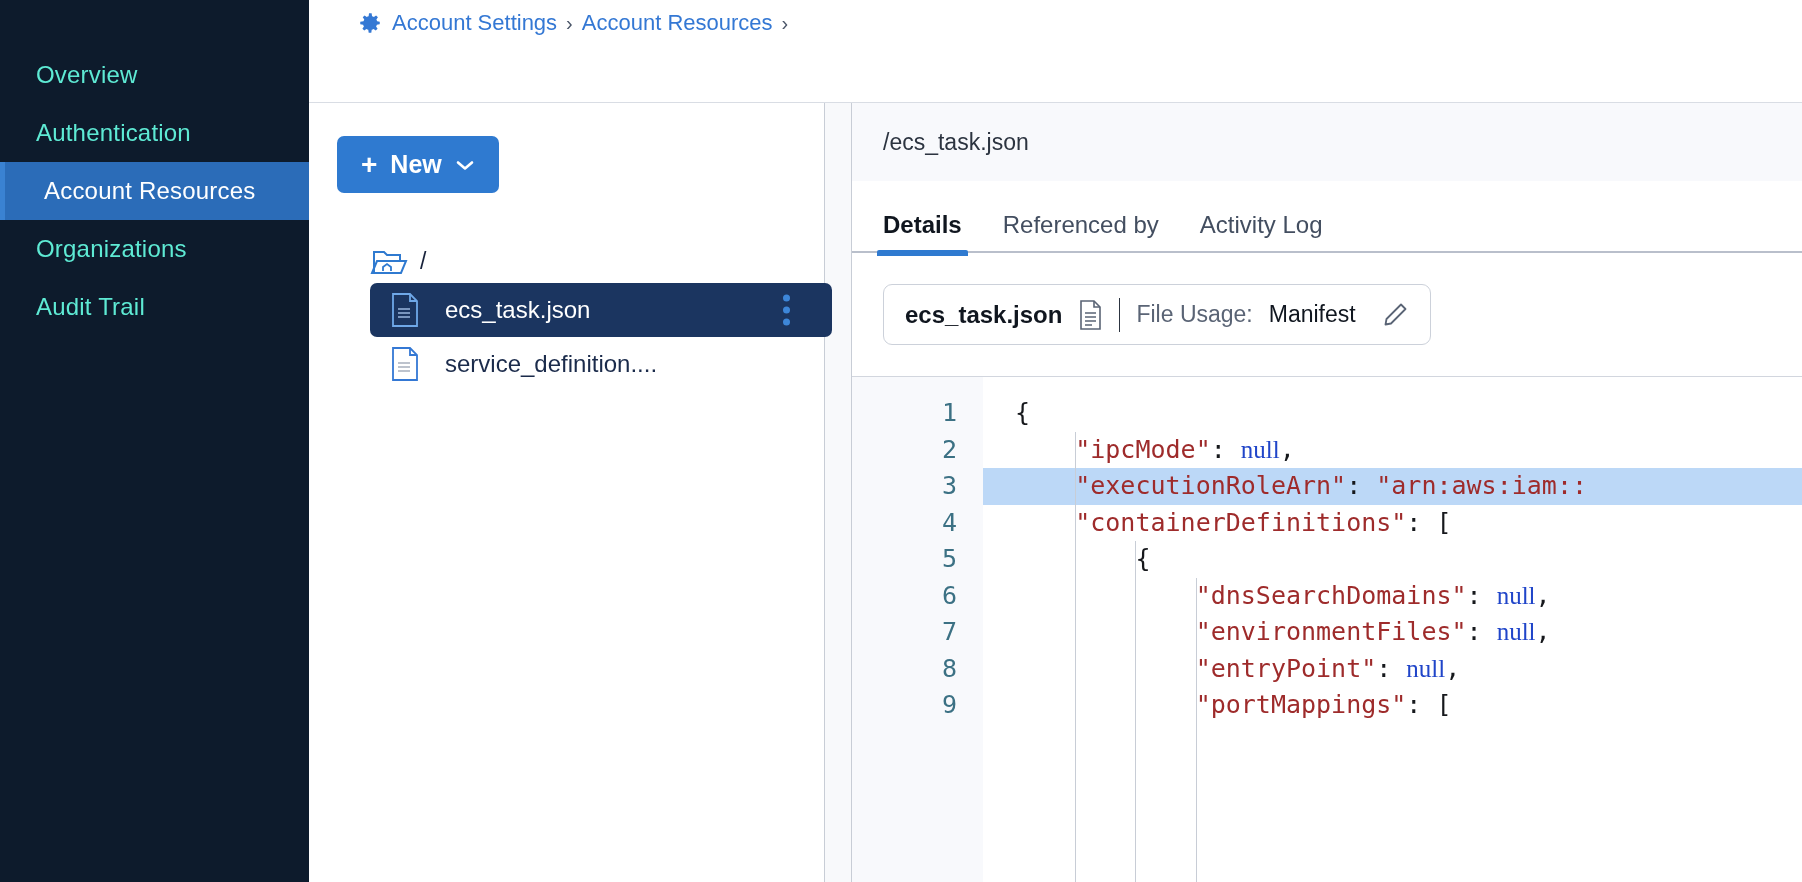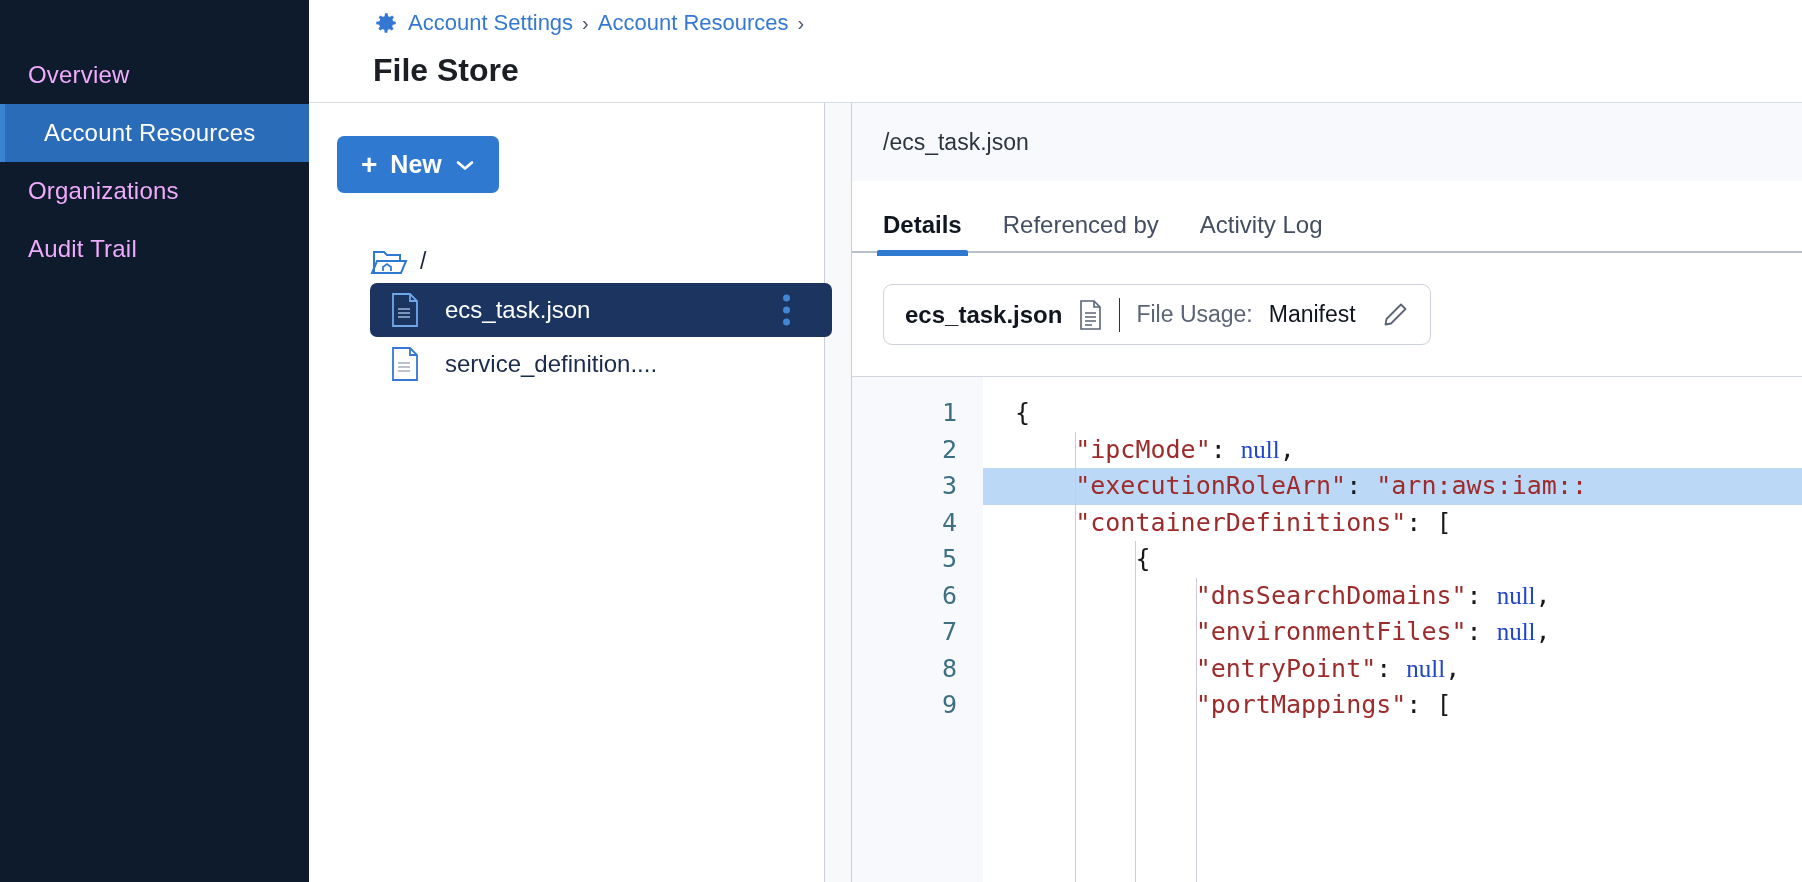"Account Settings" .topbar { padding-left: 64px -> 48px }
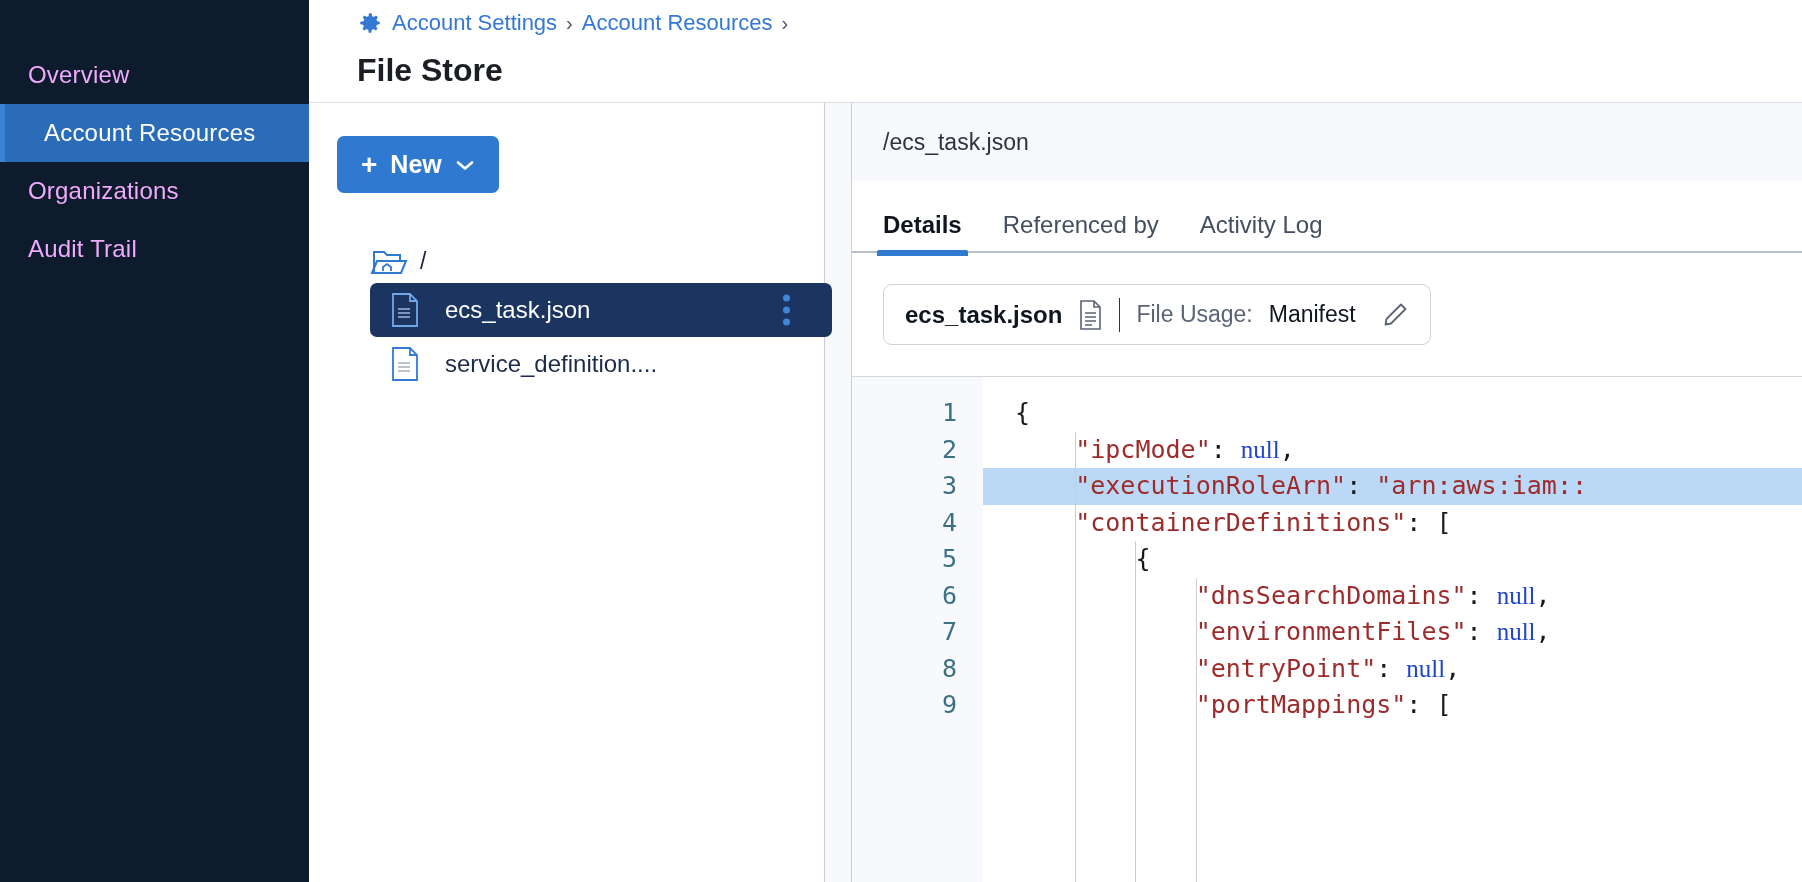"Overview" .nav-item { color: #f0abfc -> #5eead4; padding-left: 28px -> 36px }
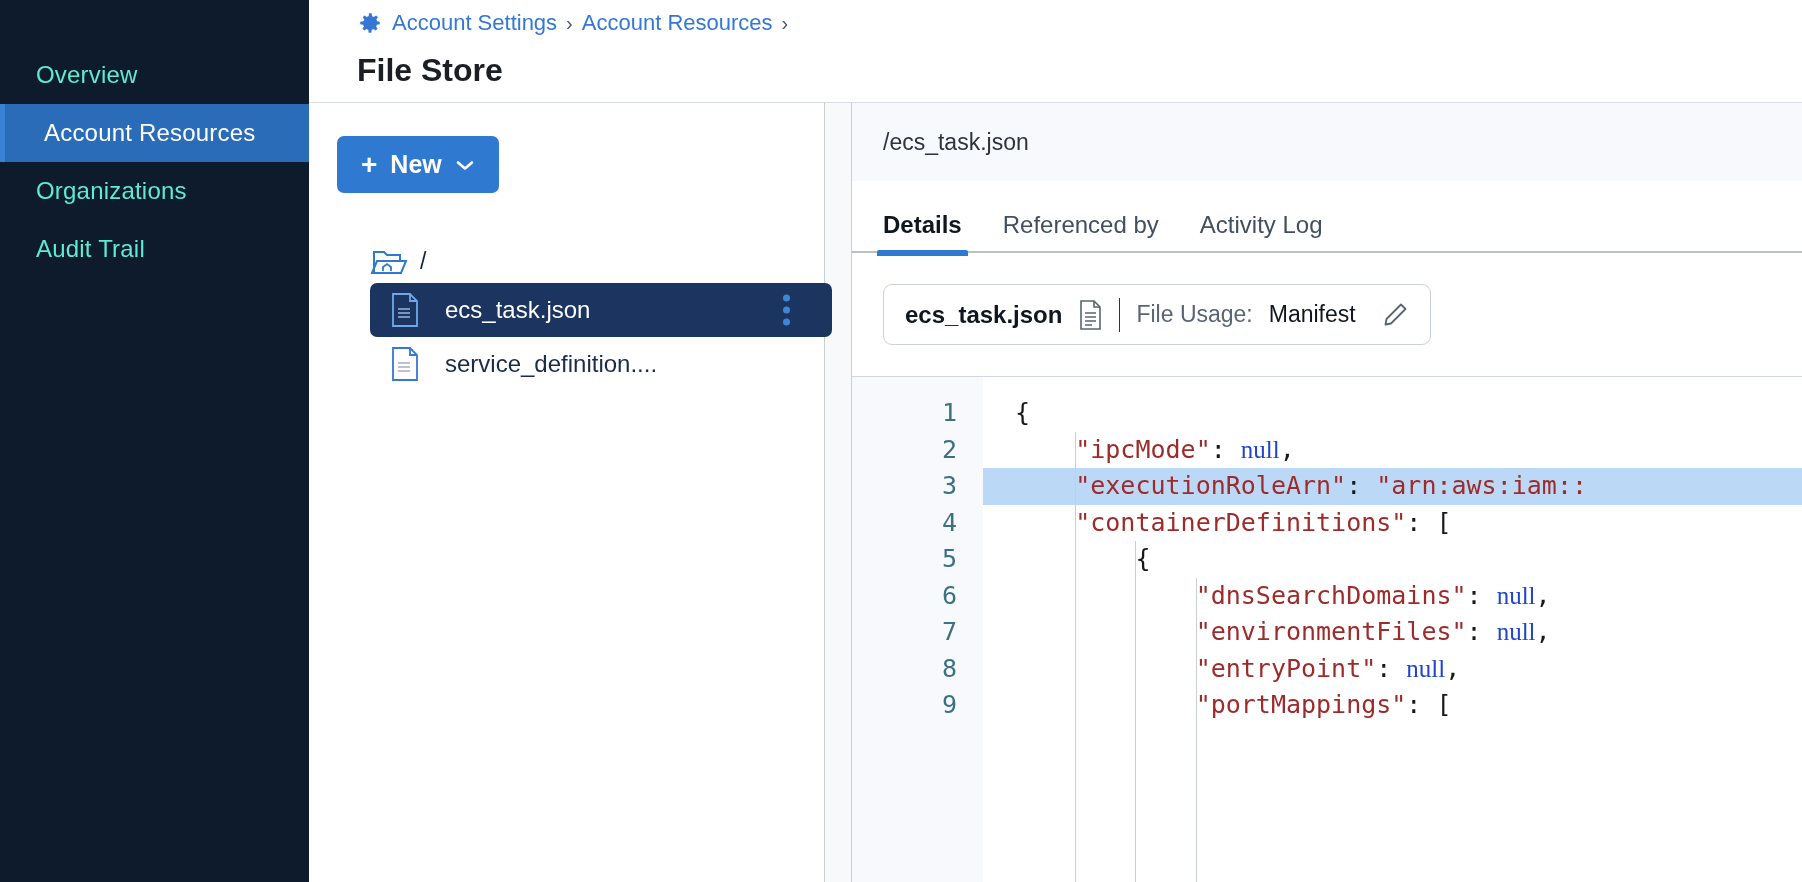"File Store" h1.page-title { html: <h1>File Store</h1> -> none }
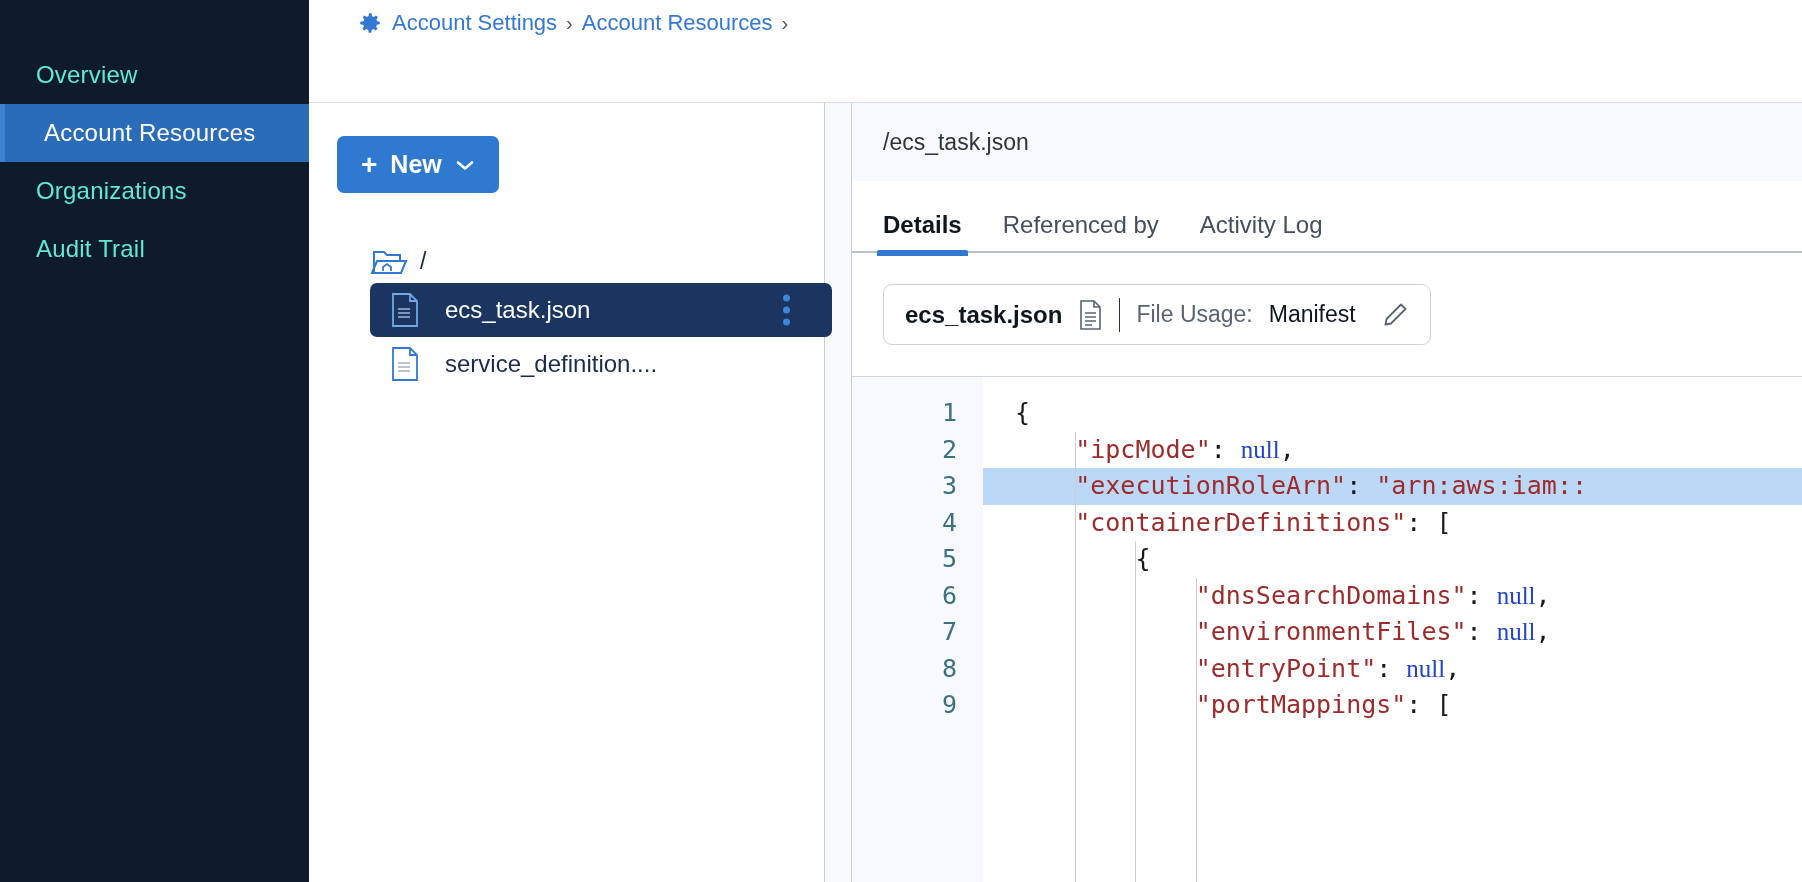"Authentication" div.nav-item { html: none -> <div> <span>Authentication</span> </div> }
